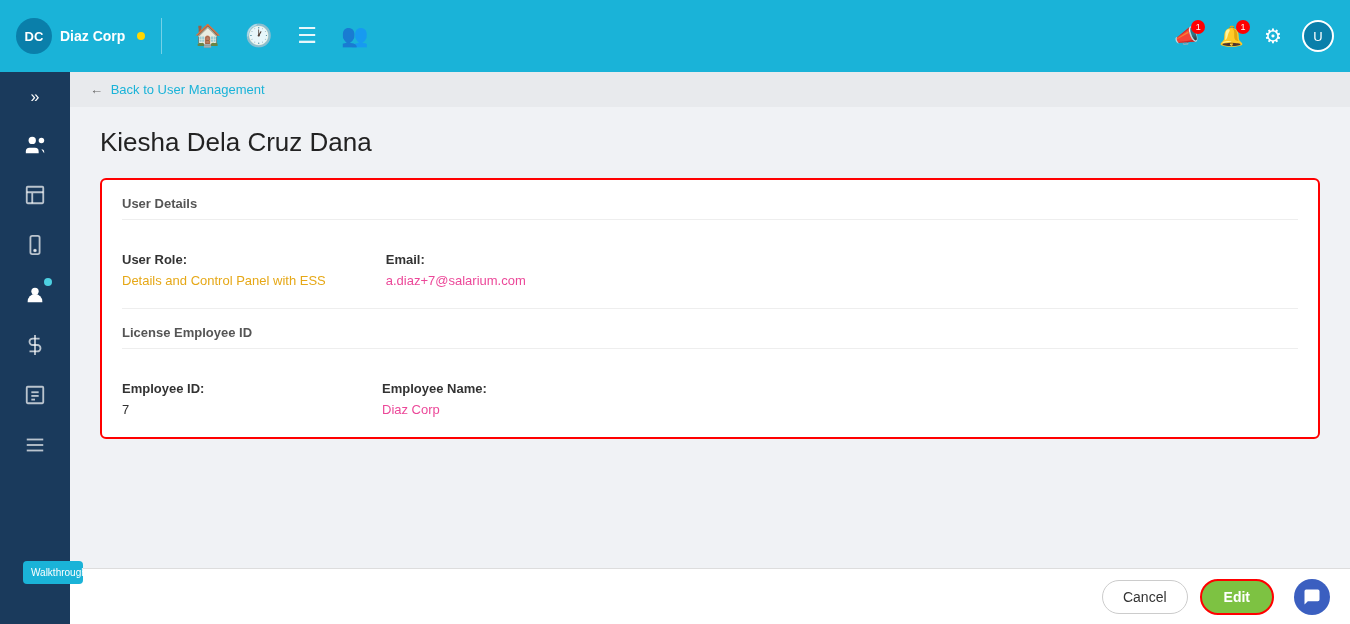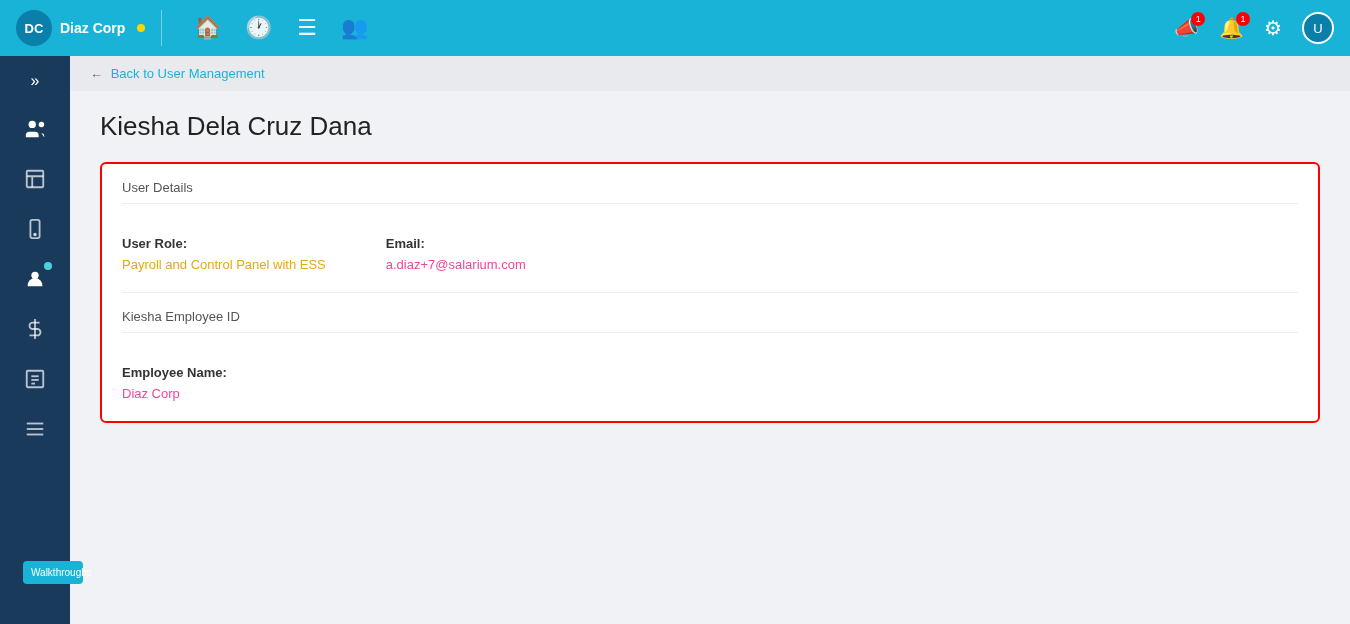"DC" .top-nav { height: 56px -> 72px }
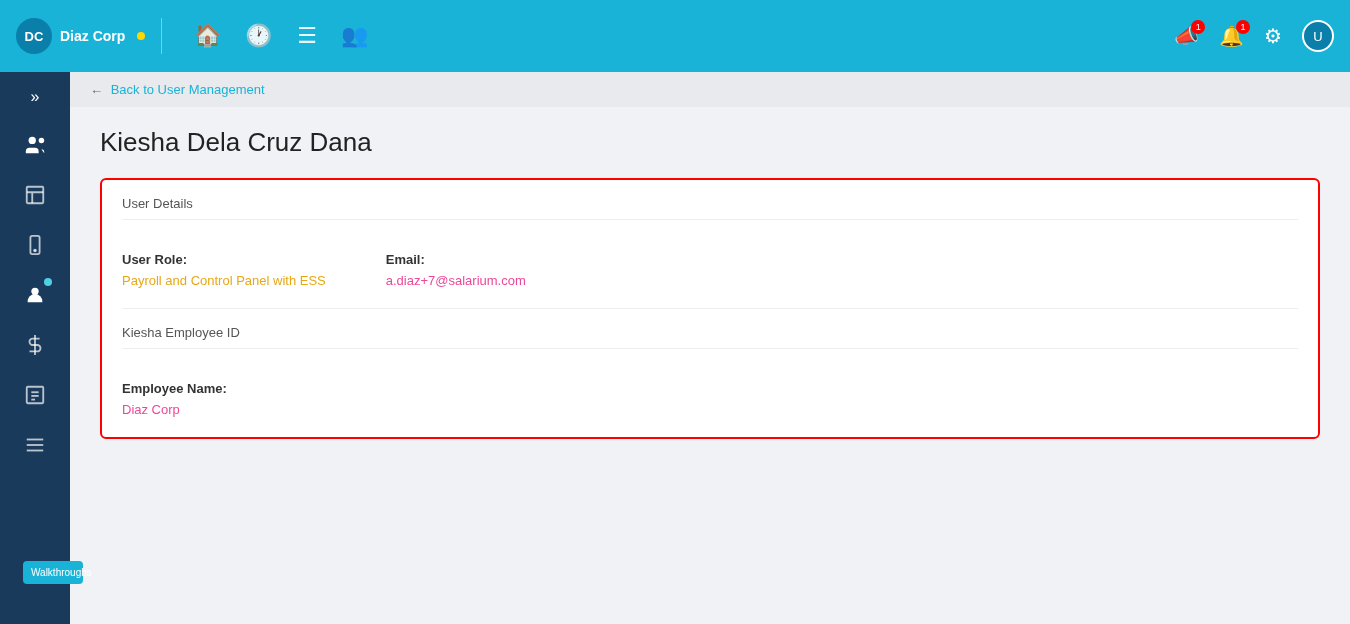"User Details" .card-section-title { font-weight: 400 -> 700 }
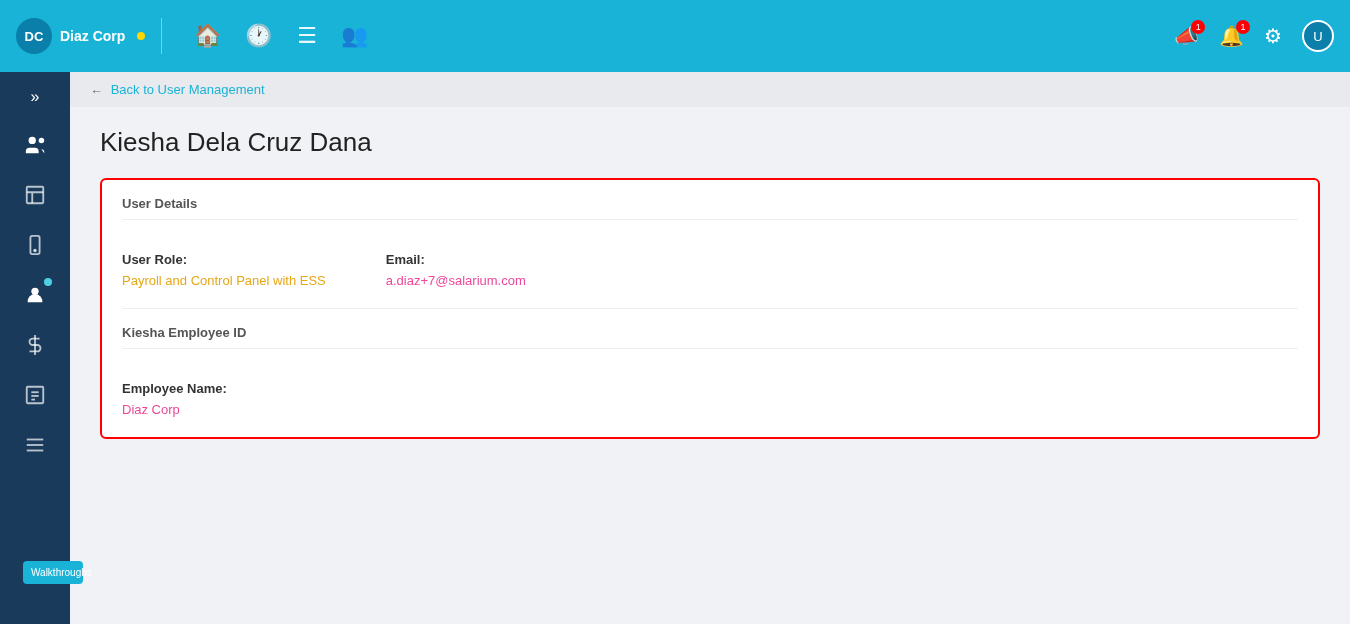"Payroll and Control Panel with" div.field-value { text: Payroll -> Details }
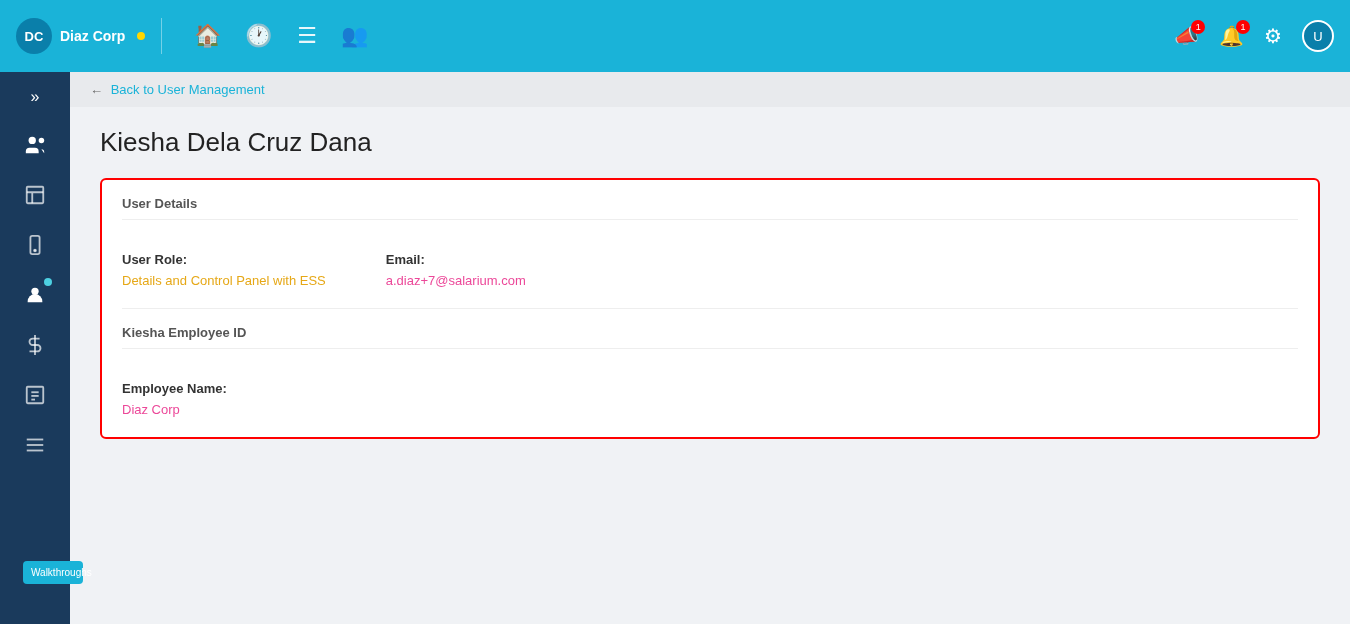"Kiesha Employee ID" div.card-section-title { text: Kiesha -> License }
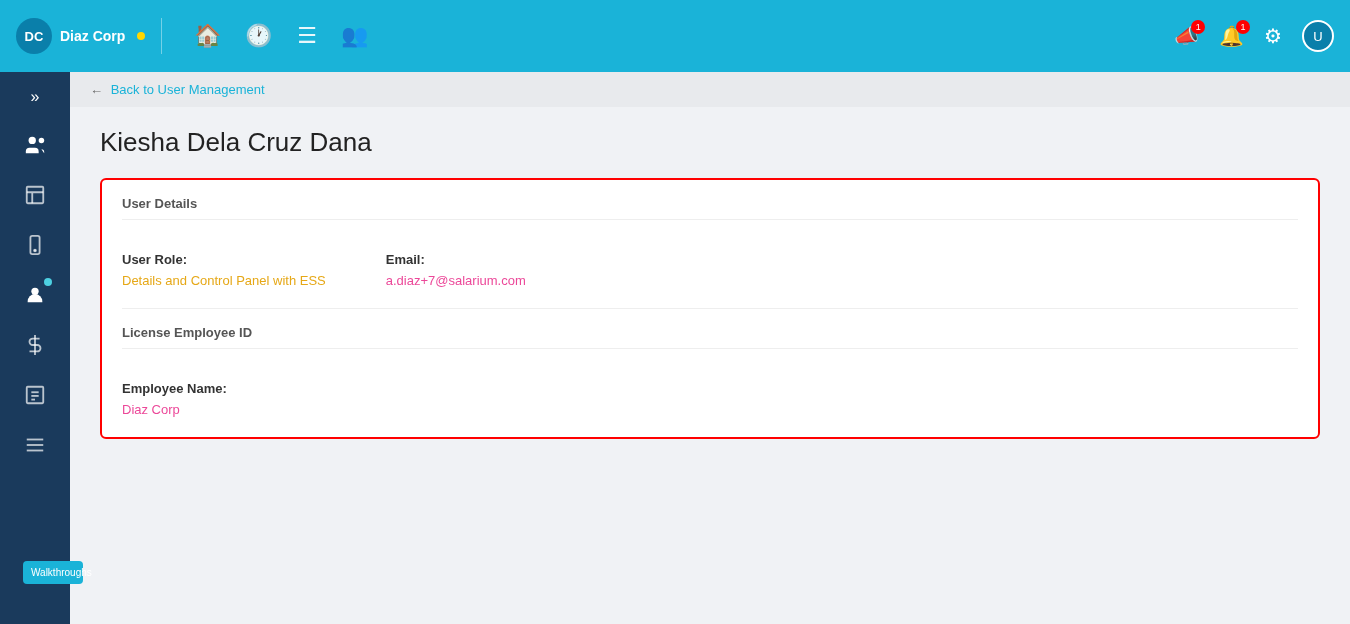"Employee ID:" div.field-group { html: none -> <div> <div>Employee ID:</div> <div>7</div> </div> }
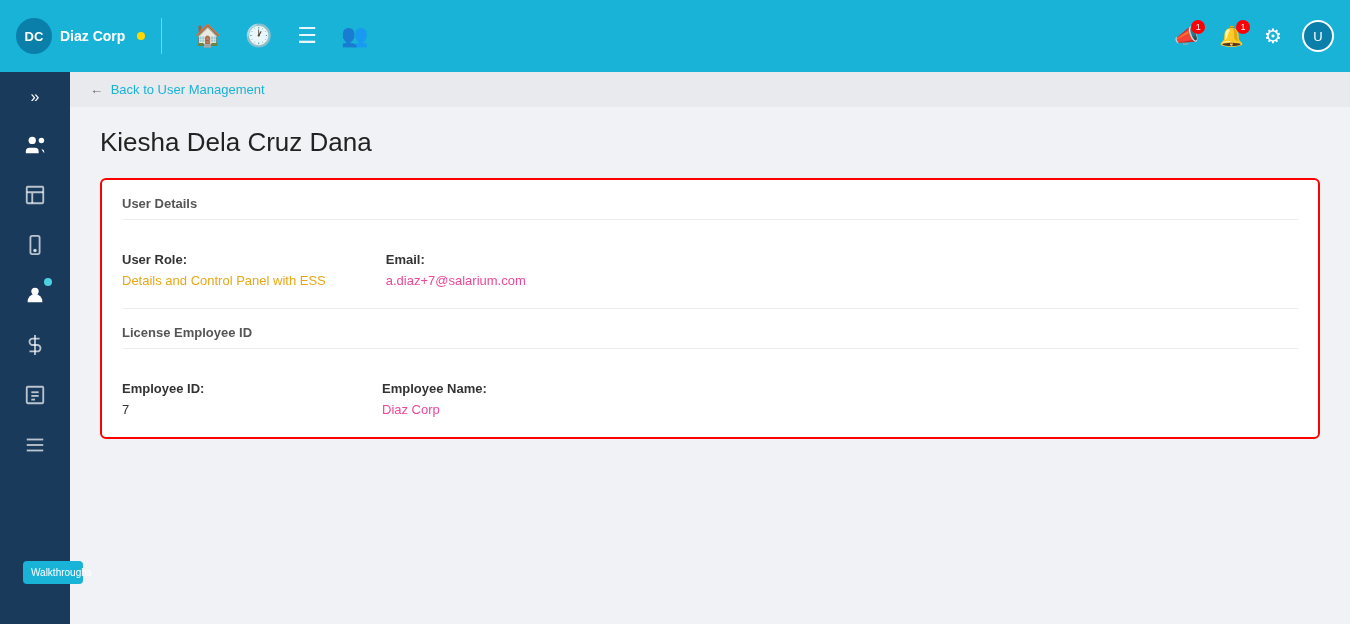"Cancel" div.footer-bar { html: none -> <div> <button>Cancel</button> <button>Edit</button> <div> <svg> <path></path> </svg> </div> </div> }
